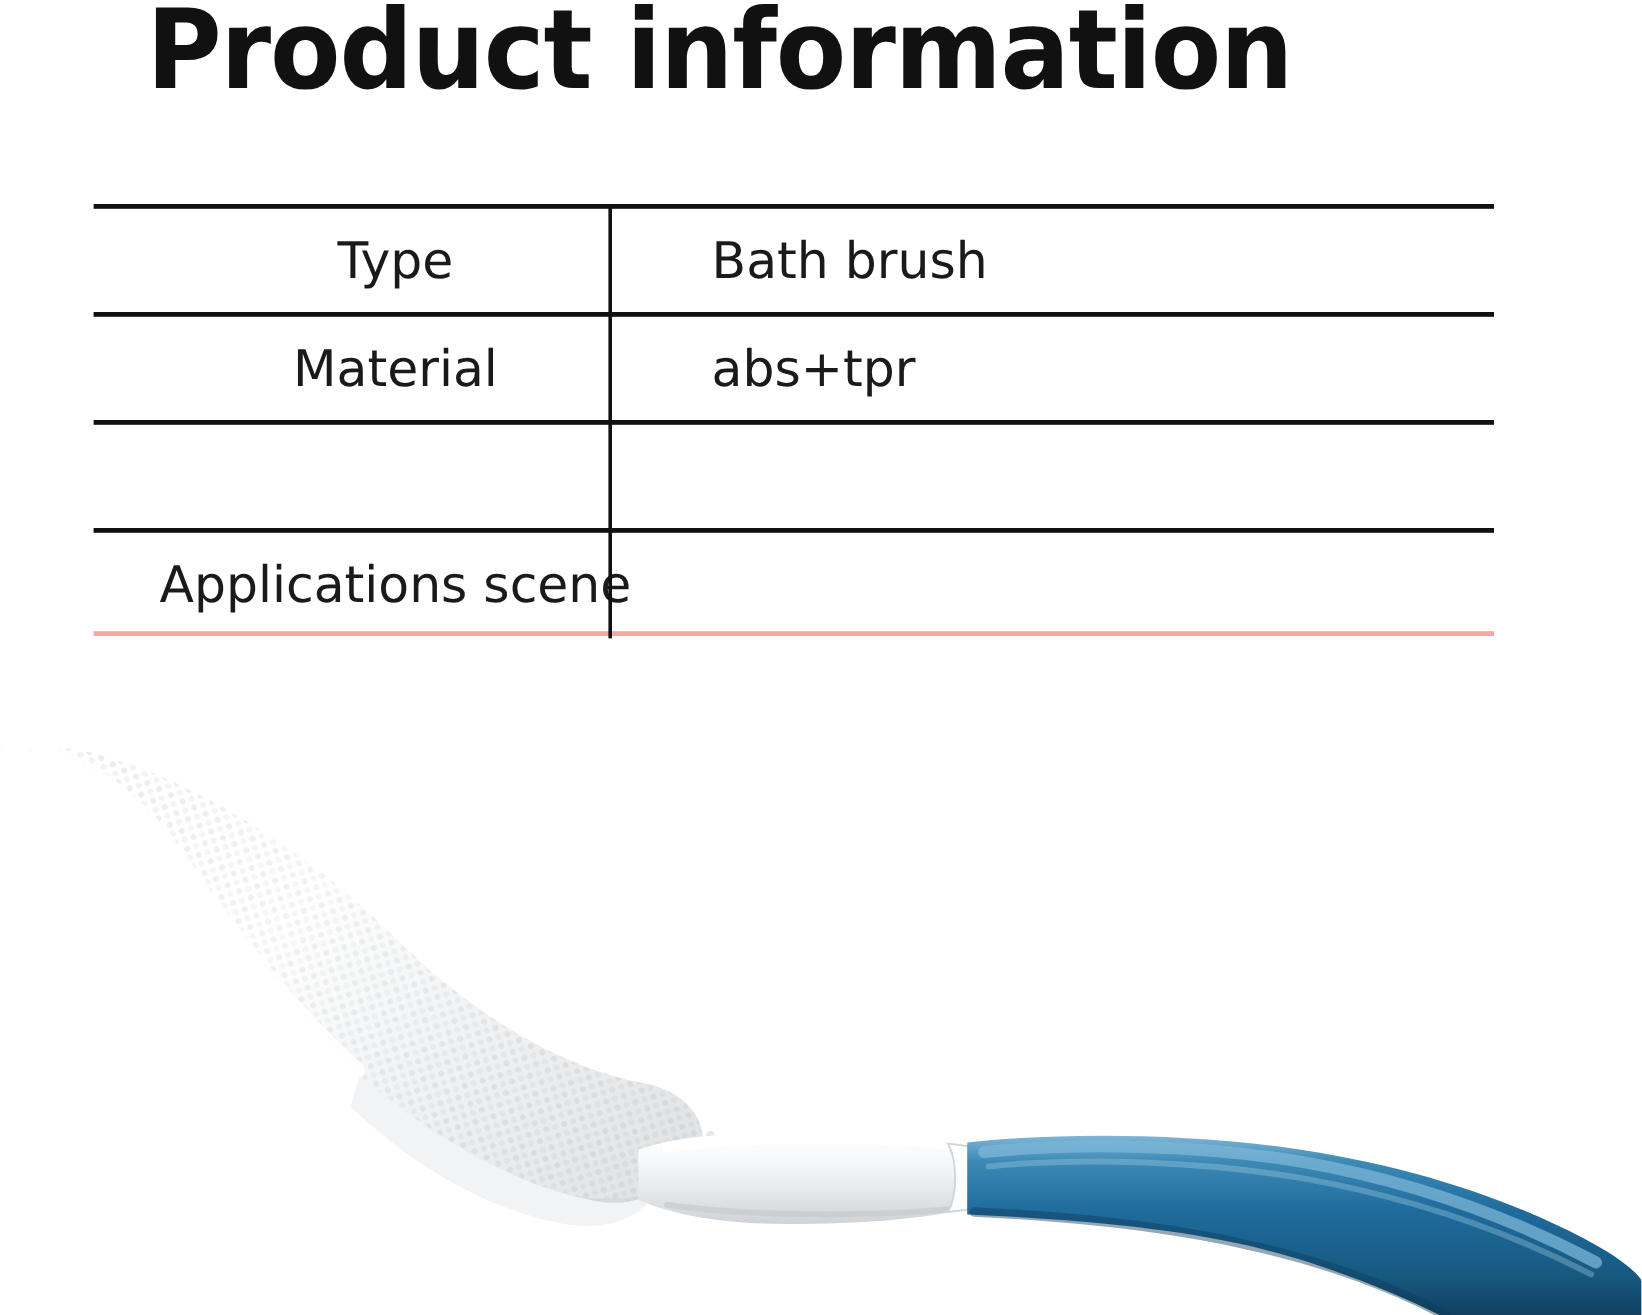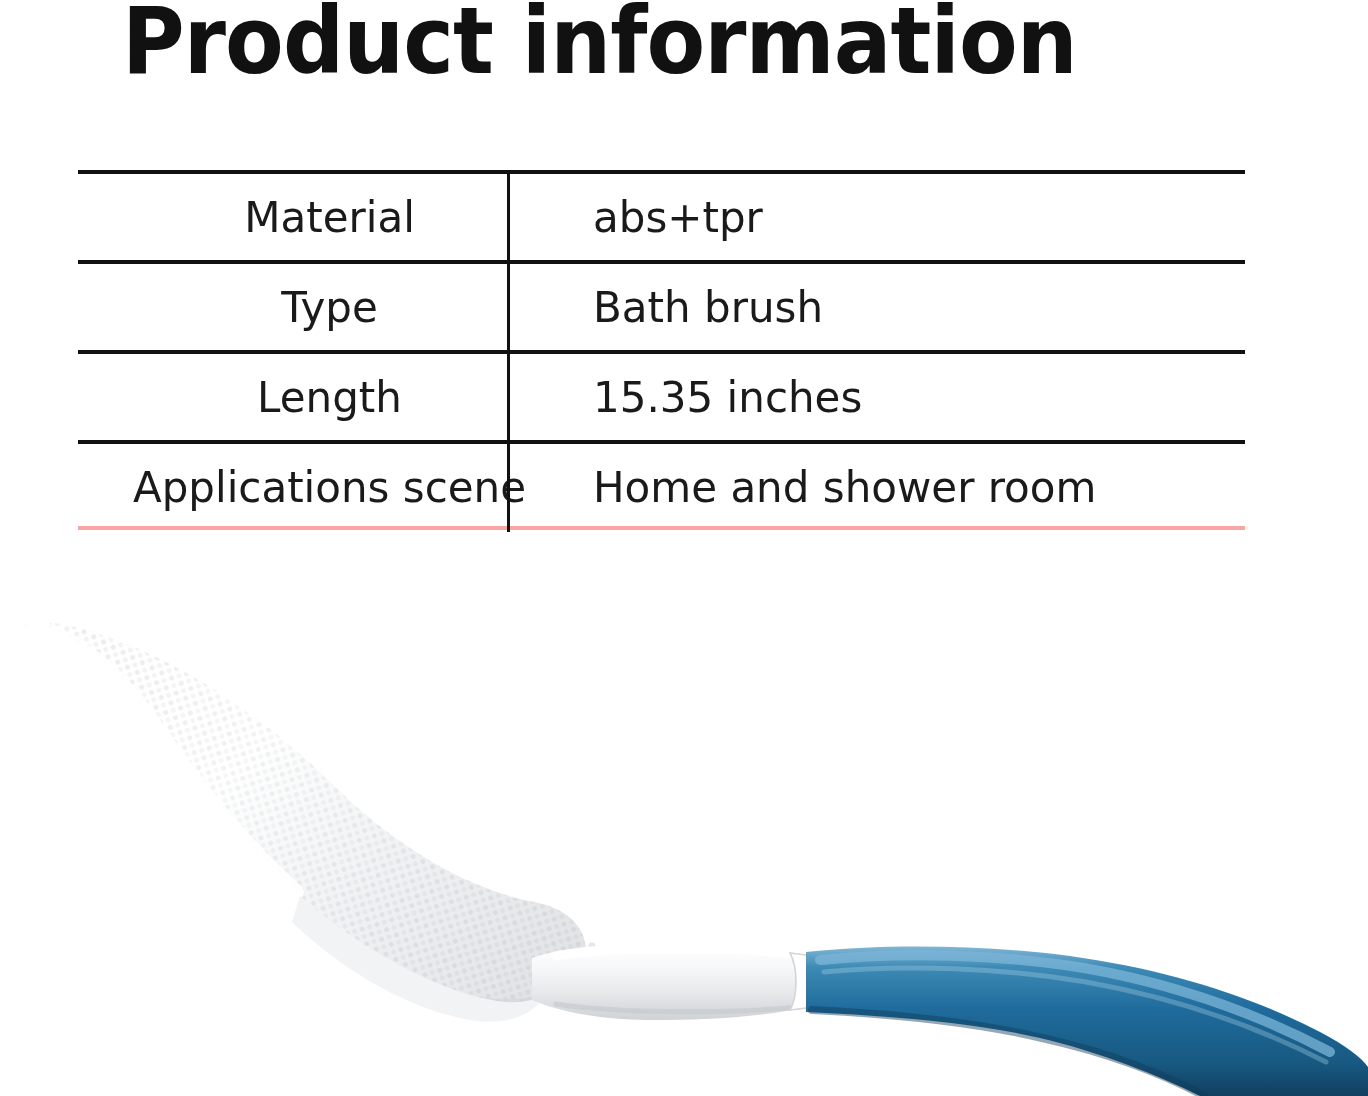"Material" div.spec-row { order: before "Type" -> after "Type" }
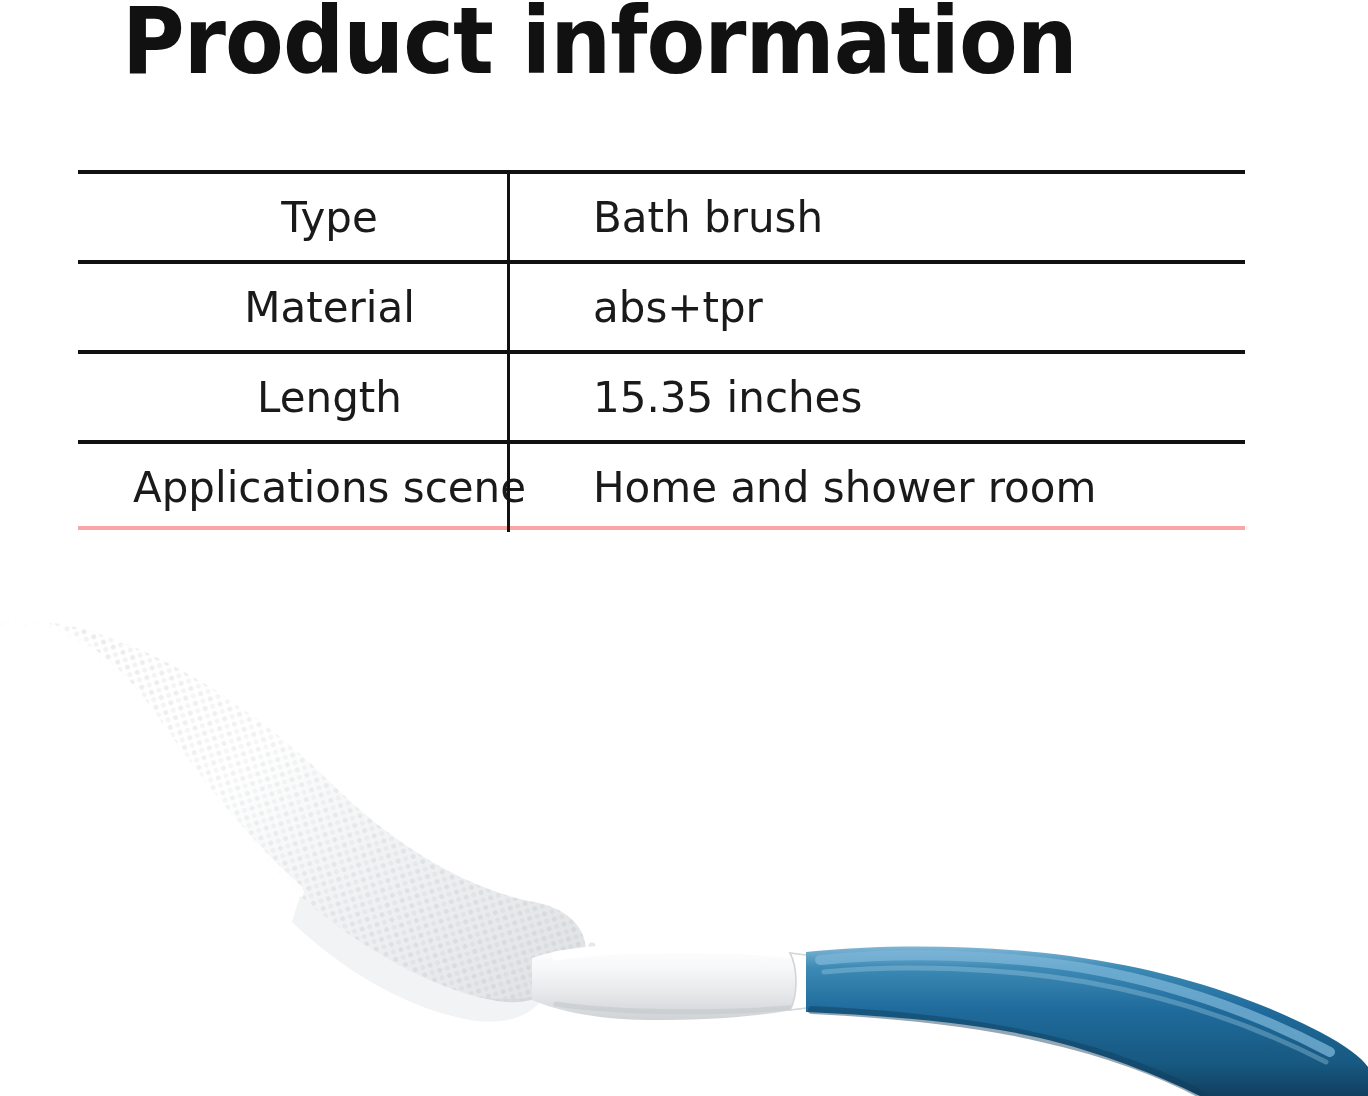"Length" div.spec-label { html: <div>Length</div> -> none }
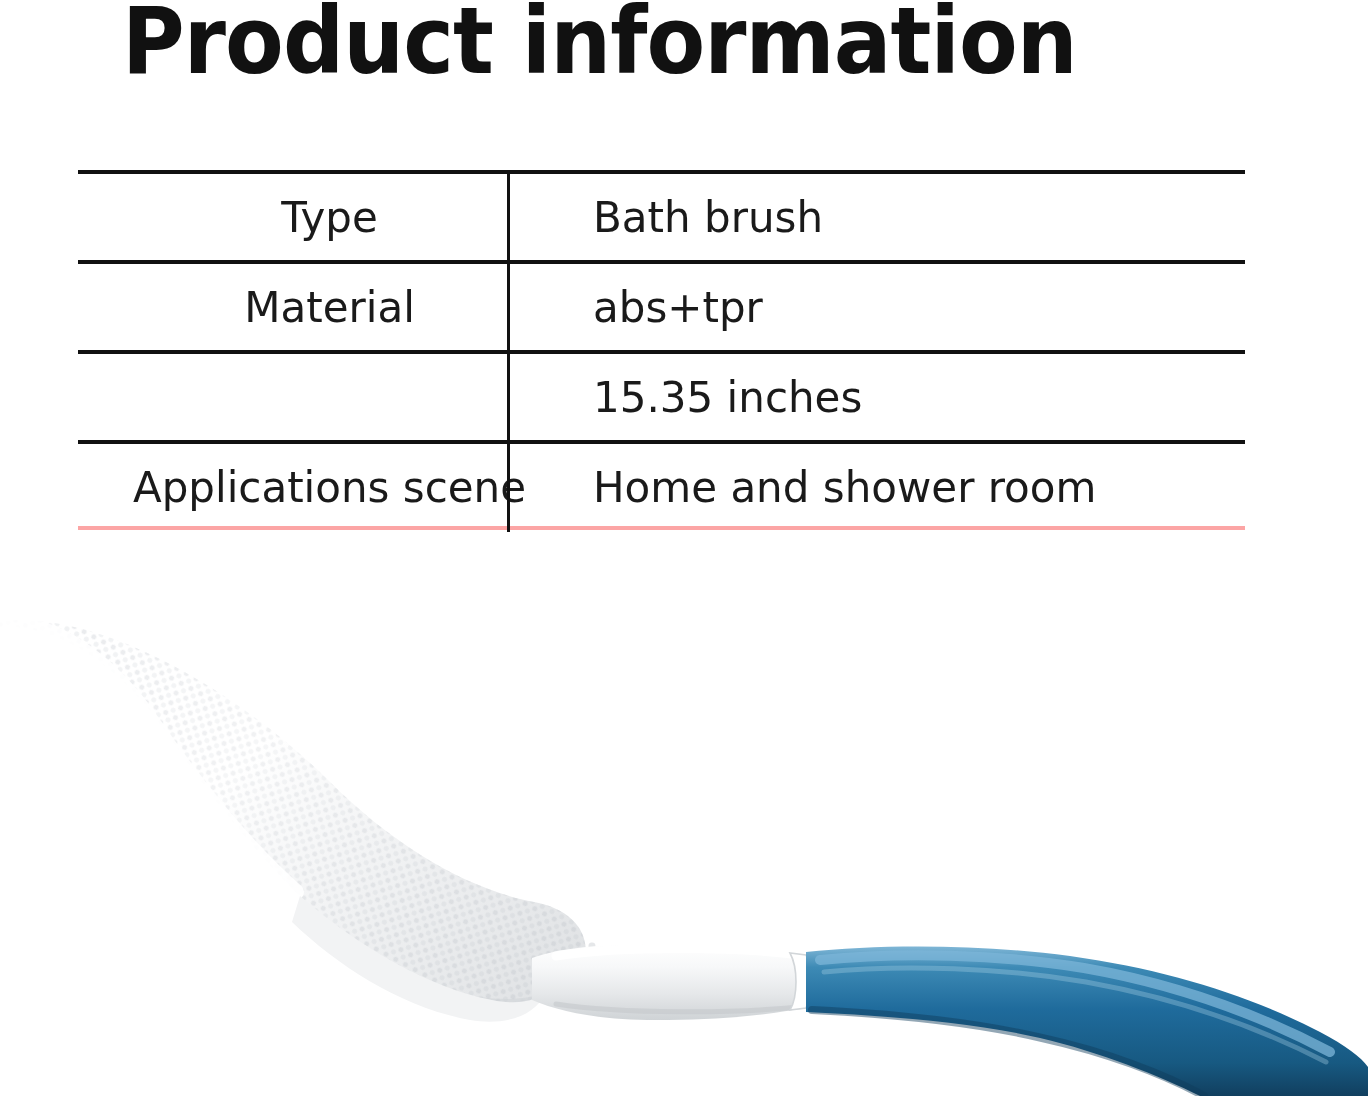"15.35 inches" div.spec-value { html: <div>15.35 inches</div> -> none }
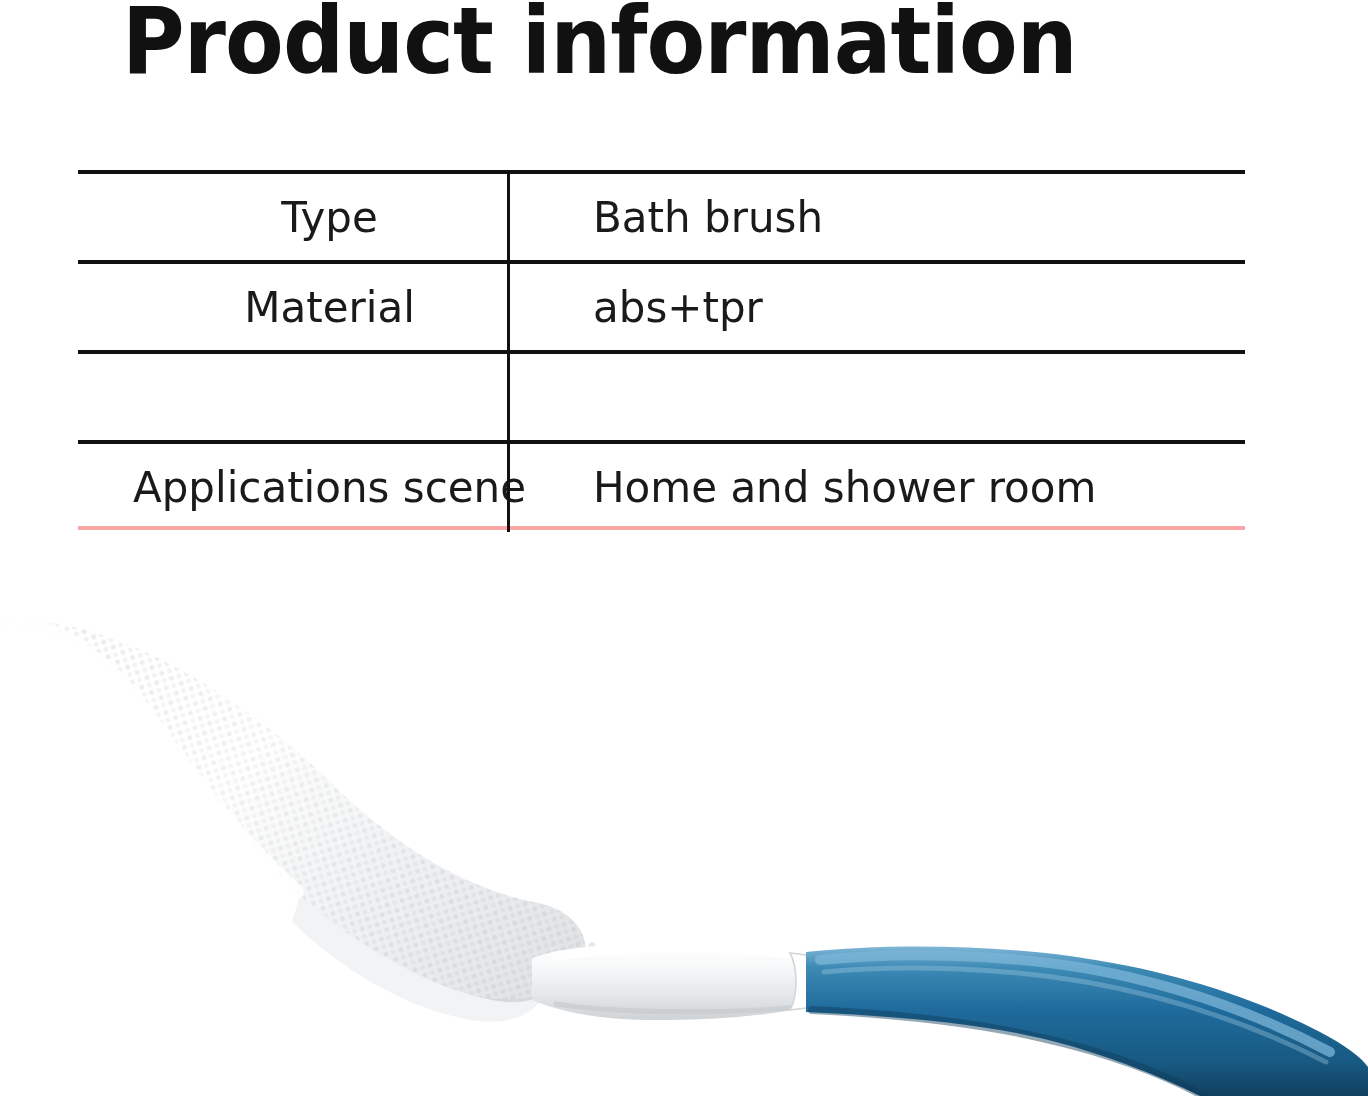"Home and shower room" div.spec-value { html: <div>Home and shower room</div> -> none }
